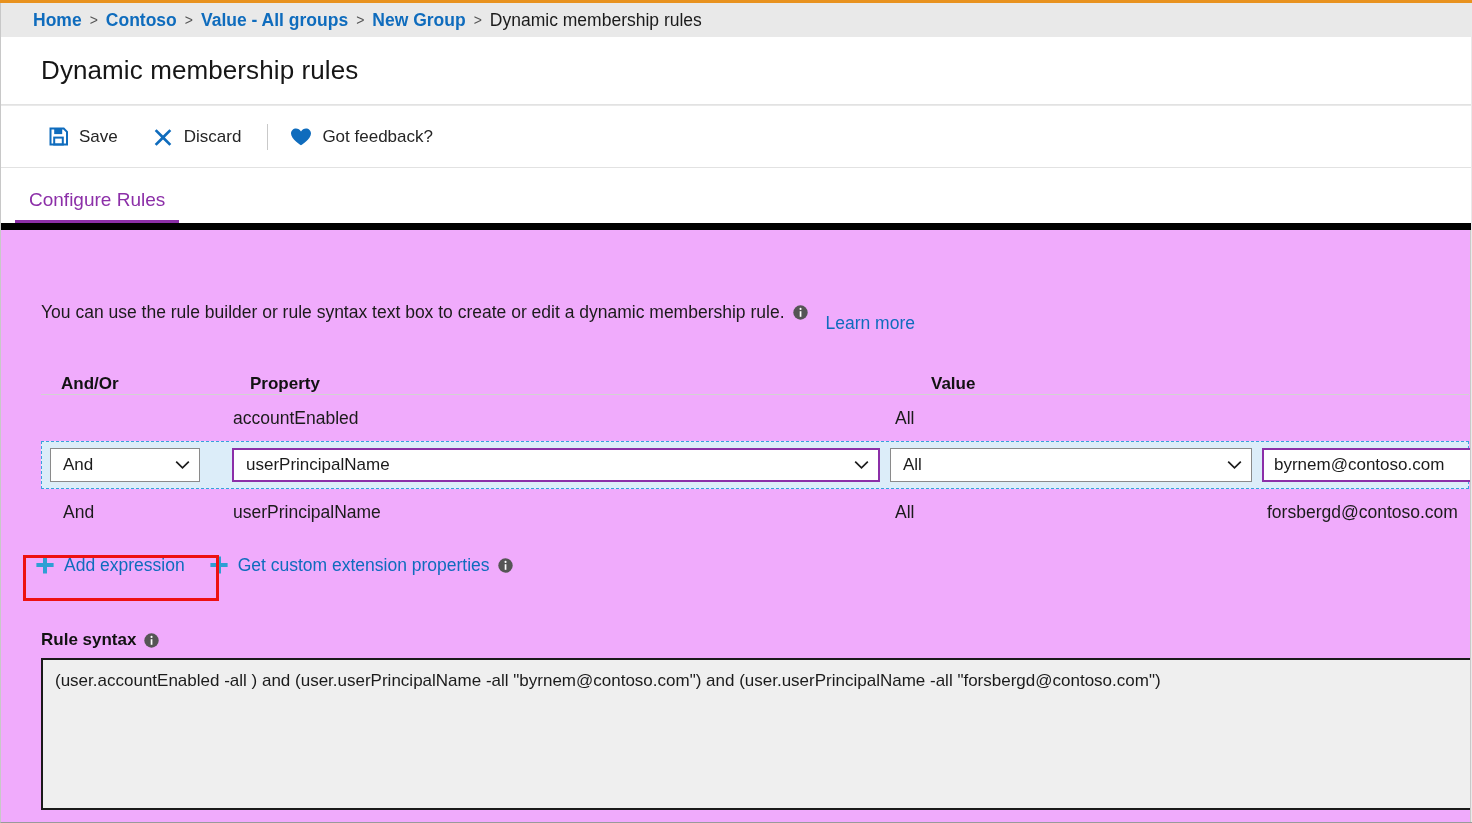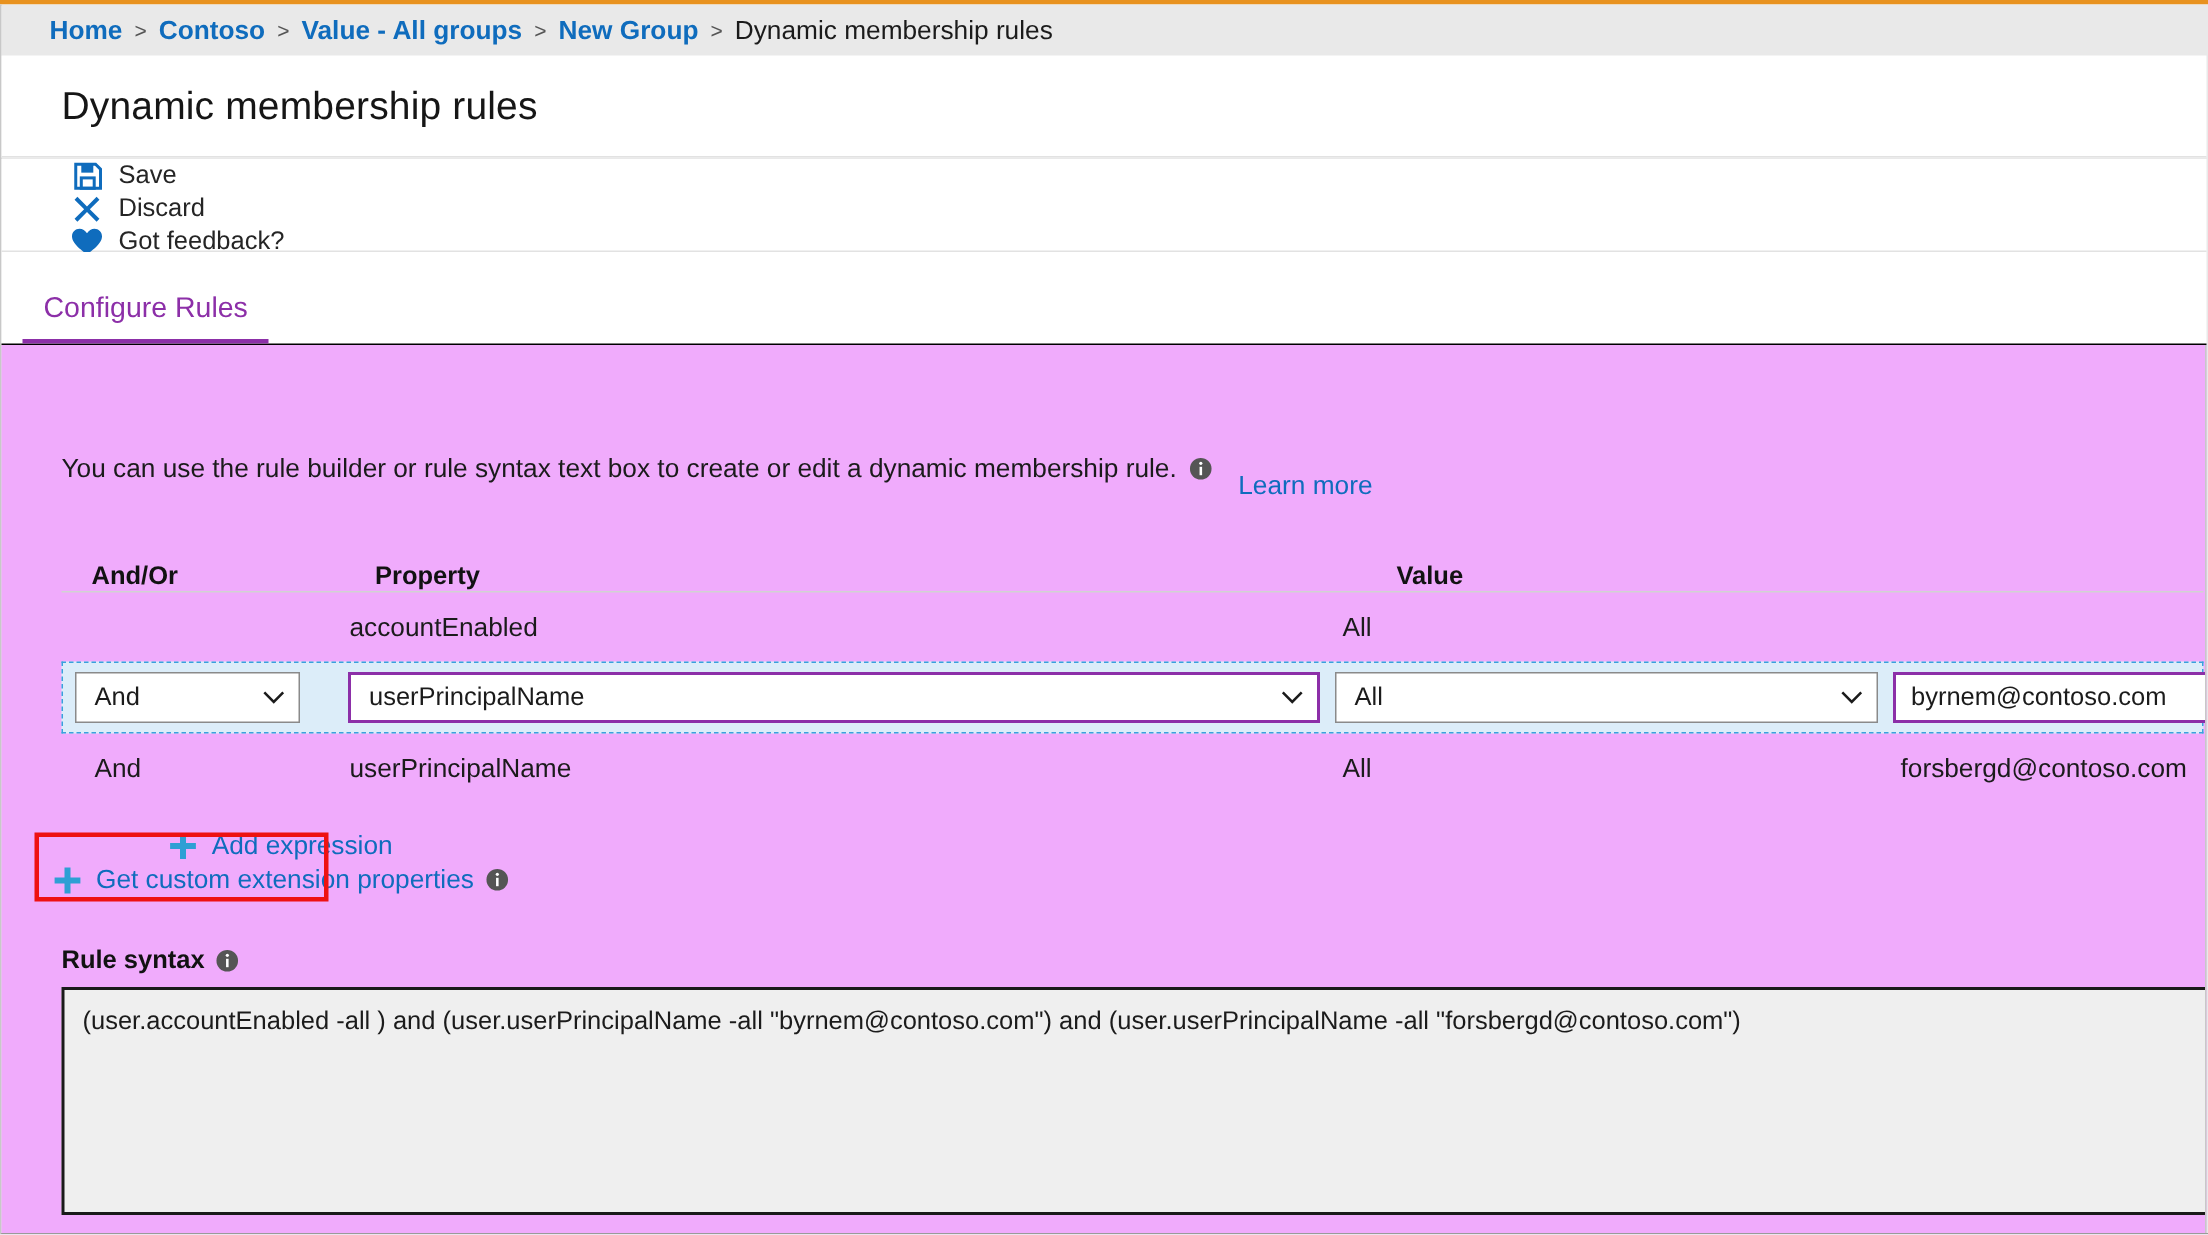"Save" .command-bar { align-items: flex-start -> center; flex-direction: column -> none }
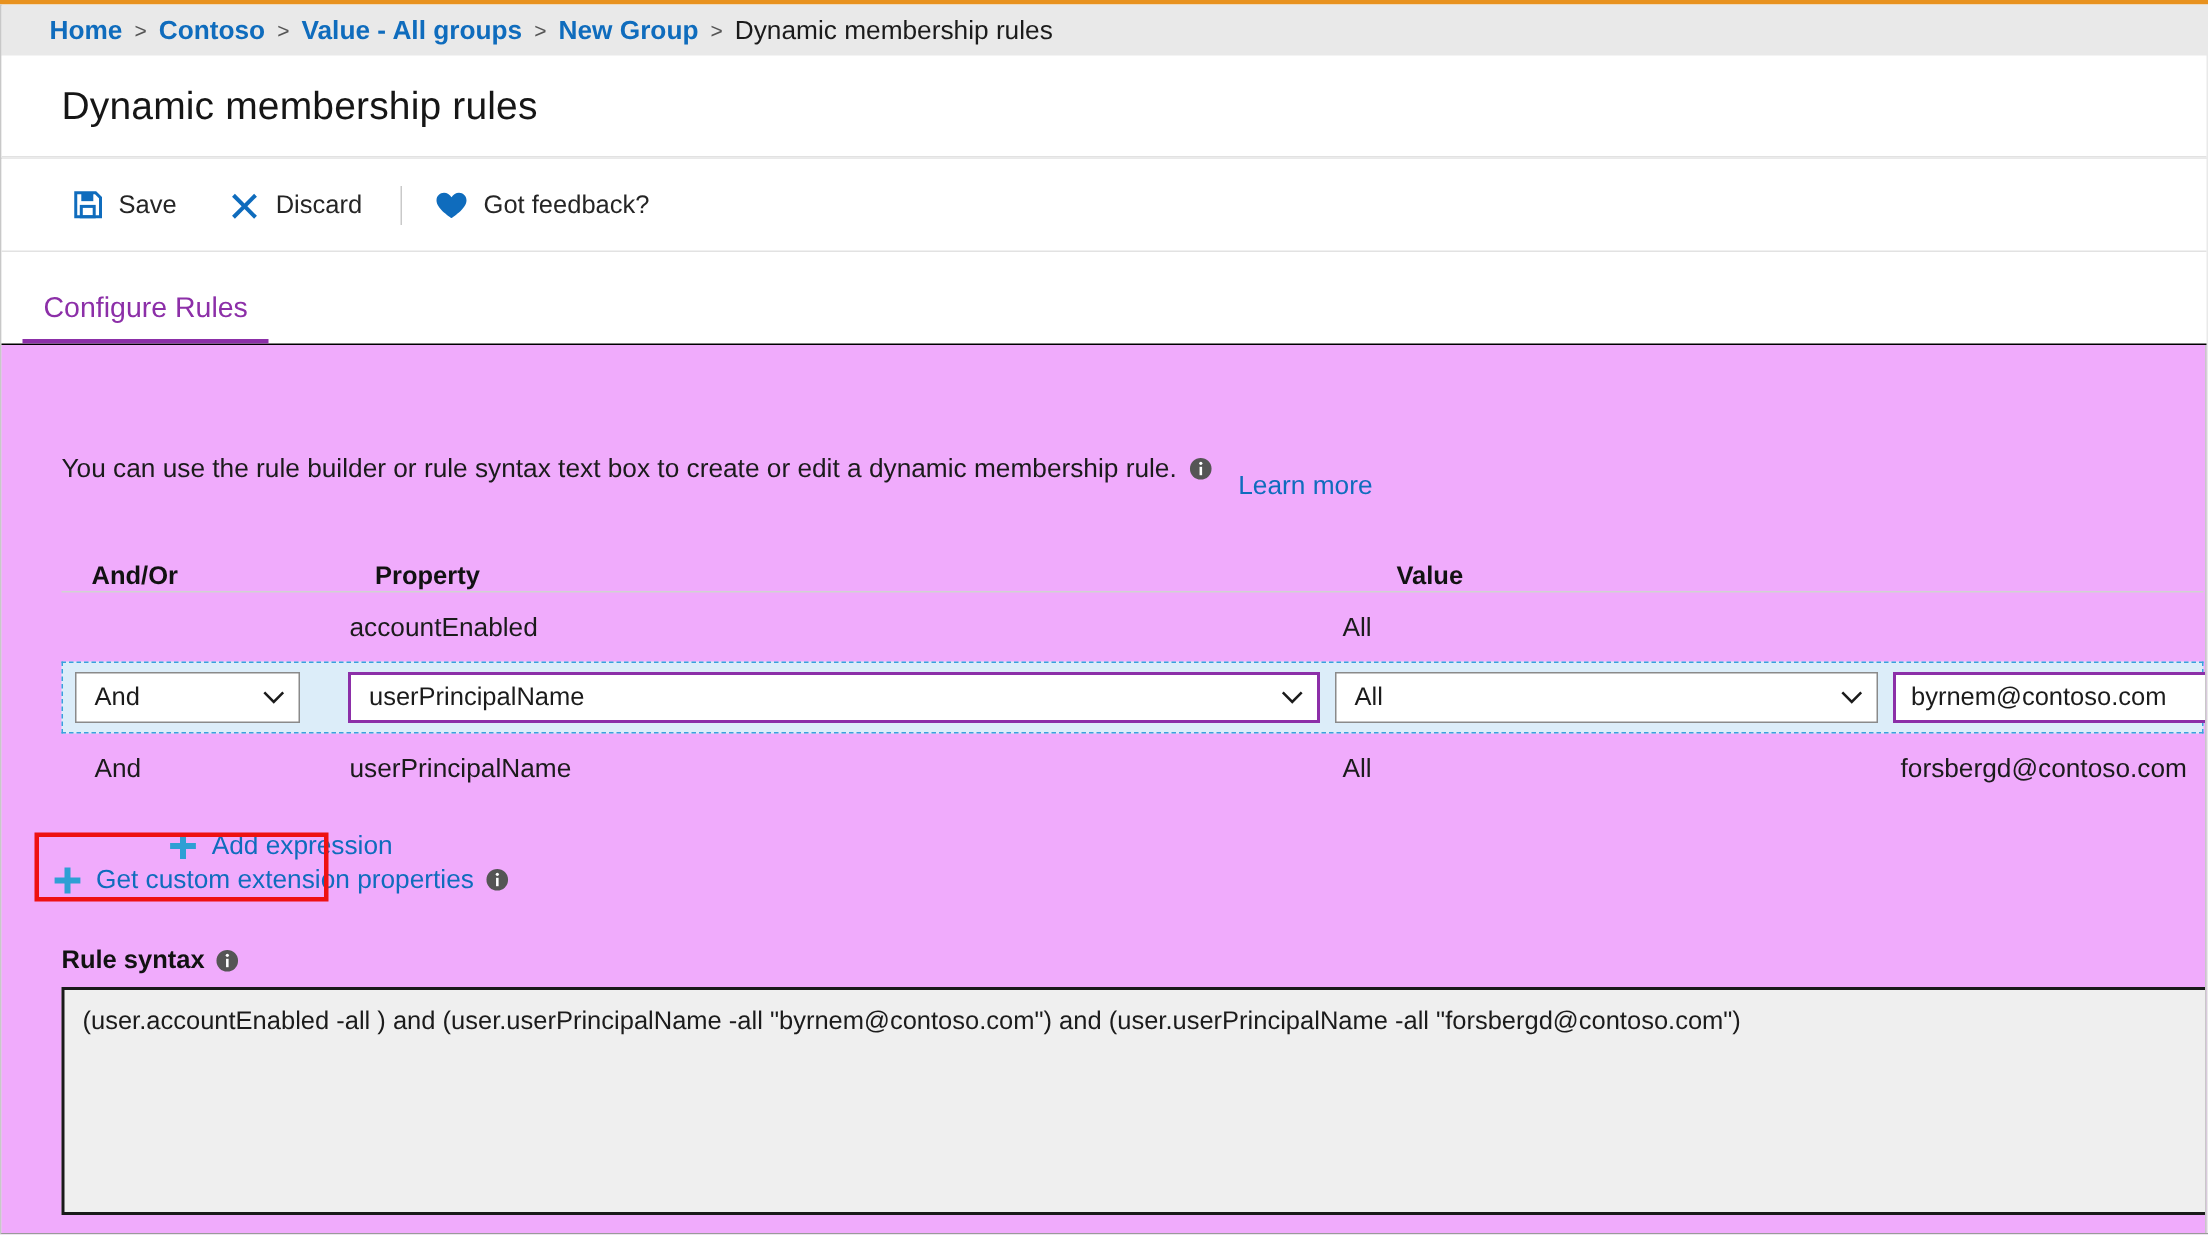"Configure Rules" .tab-bar { border-bottom: 1px solid #000000 -> 7px solid #000000 }
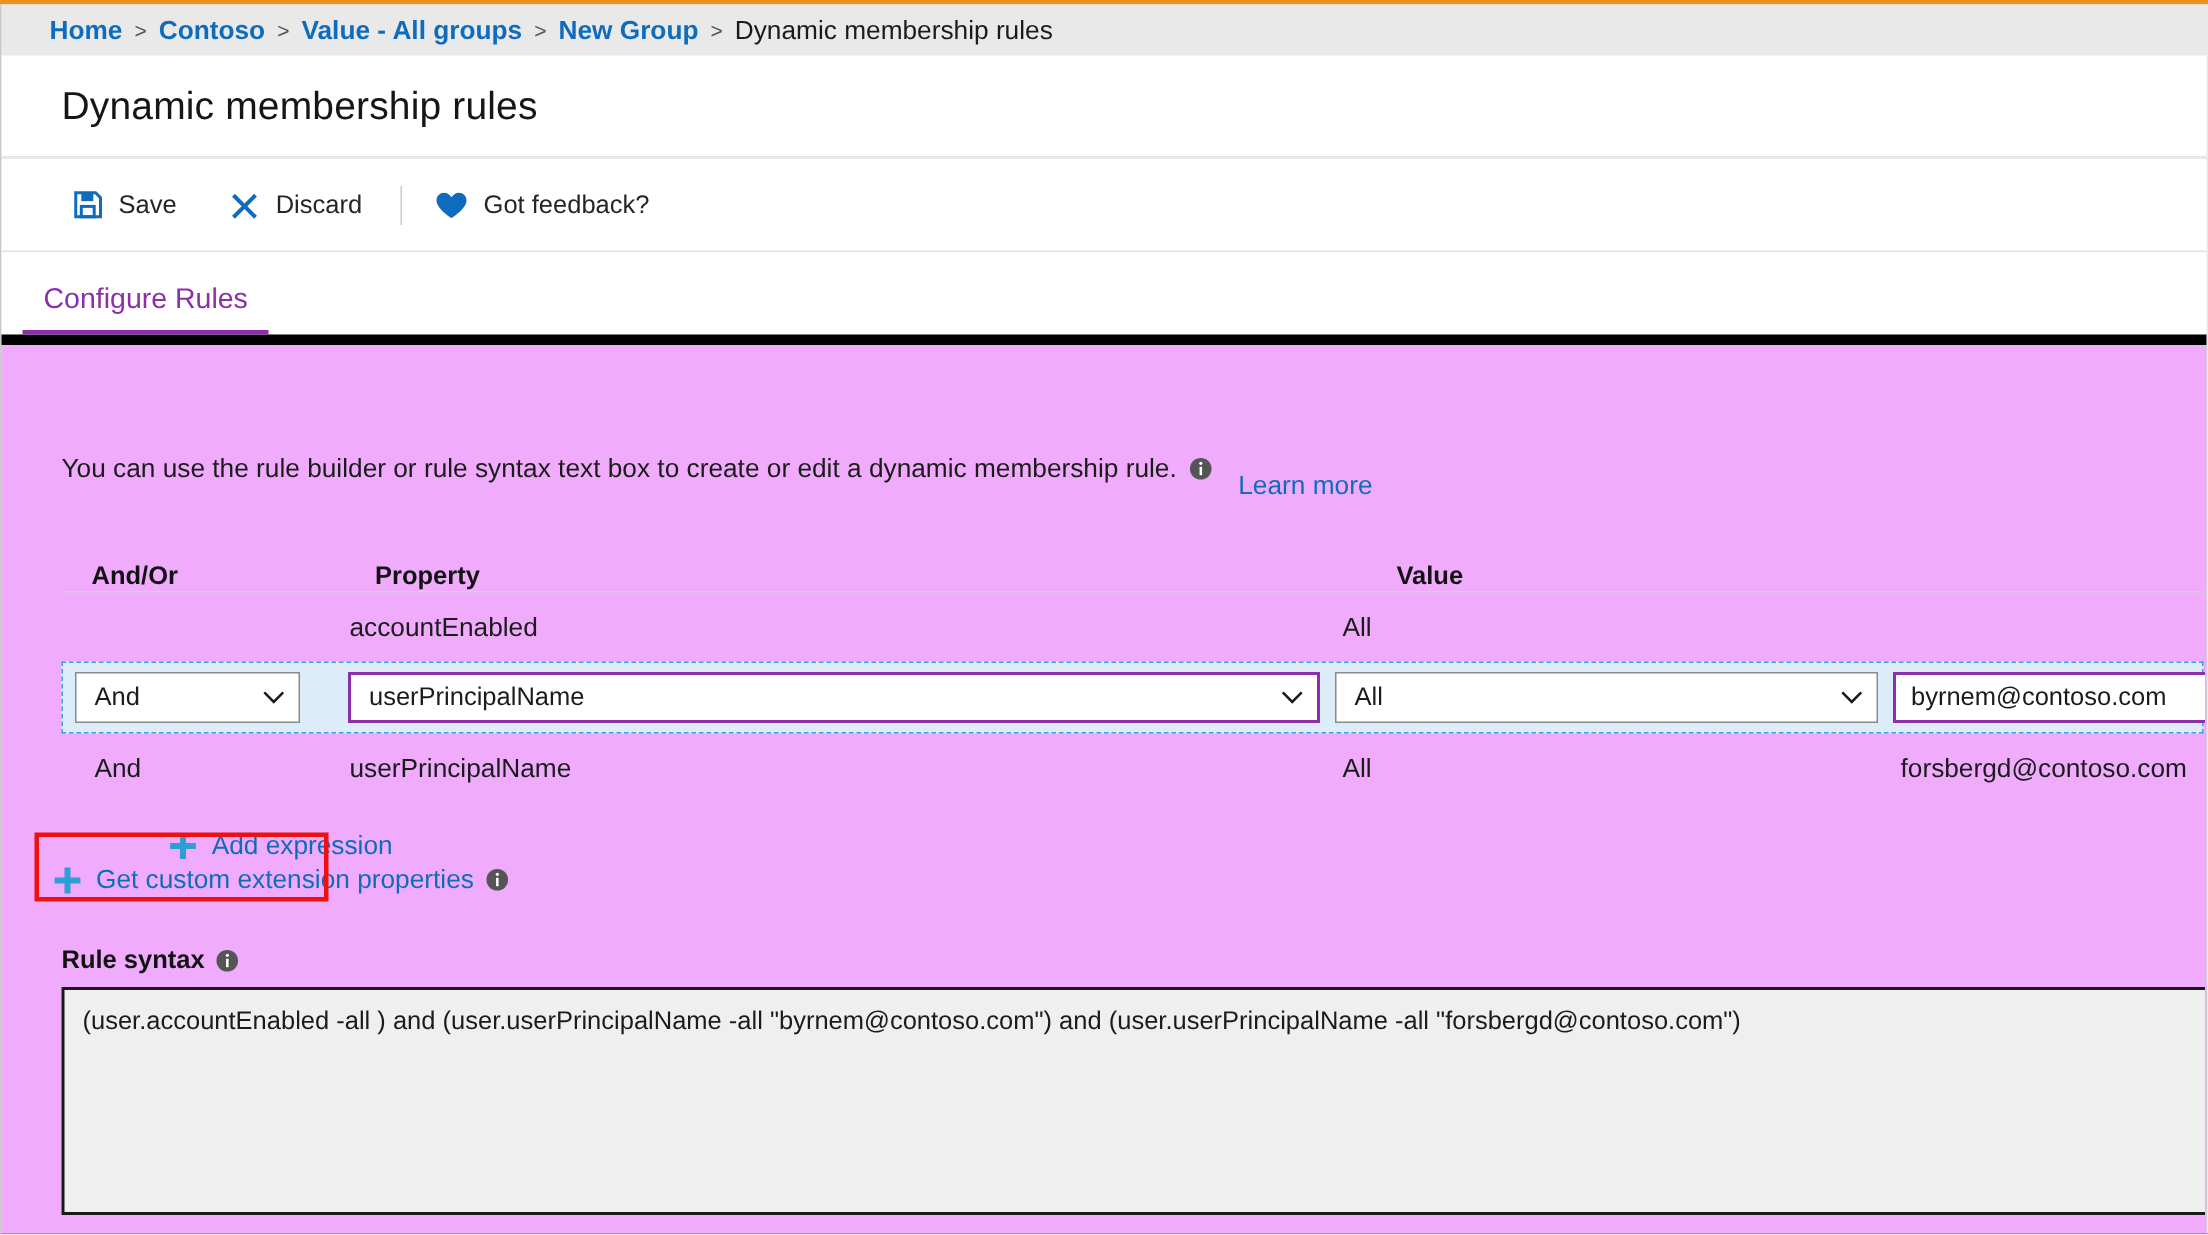"Add expression" .actions { flex-direction: column -> none; top: 322px -> 312px }
